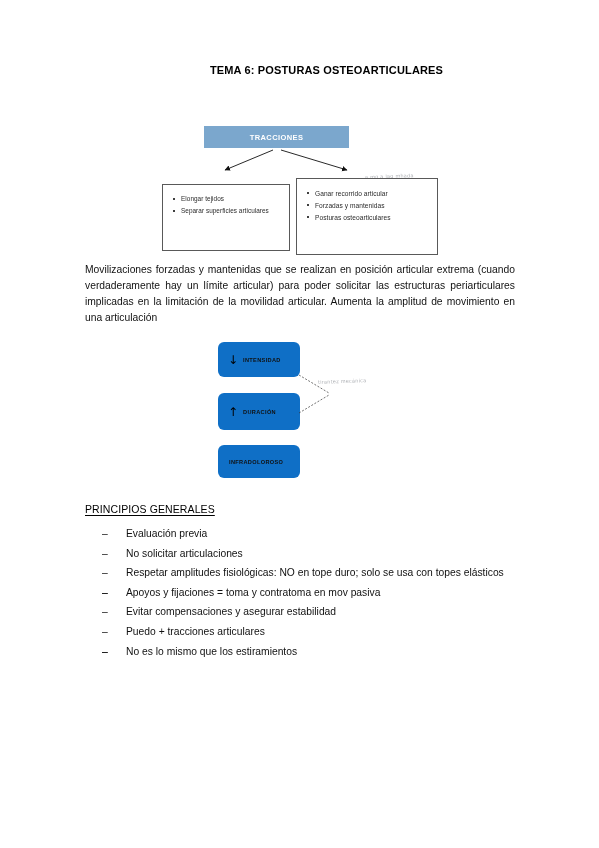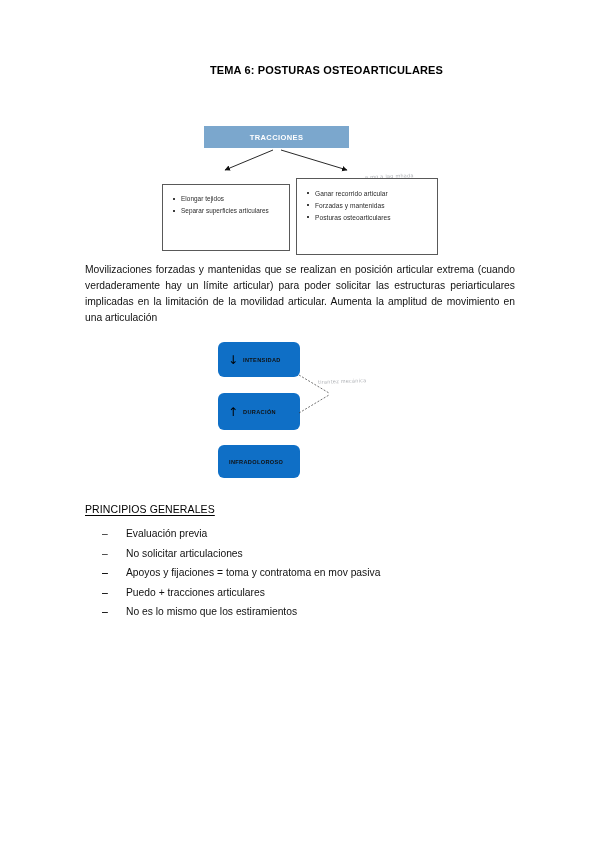"Respetar amplitudes fisiológicas: NO en" span { html: none -> <span>Respetar amplitudes fisiológicas: NO en tope duro; solo se usa con topes elásticos</span> }
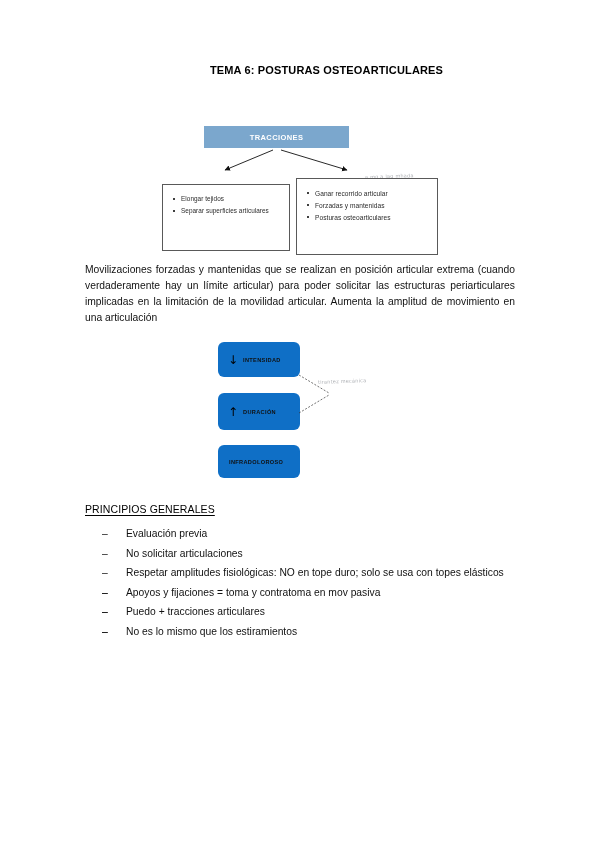"Evitar compensaciones y asegurar" span { html: none -> <span>Evitar compensaciones y asegurar estabilidad</span> }
